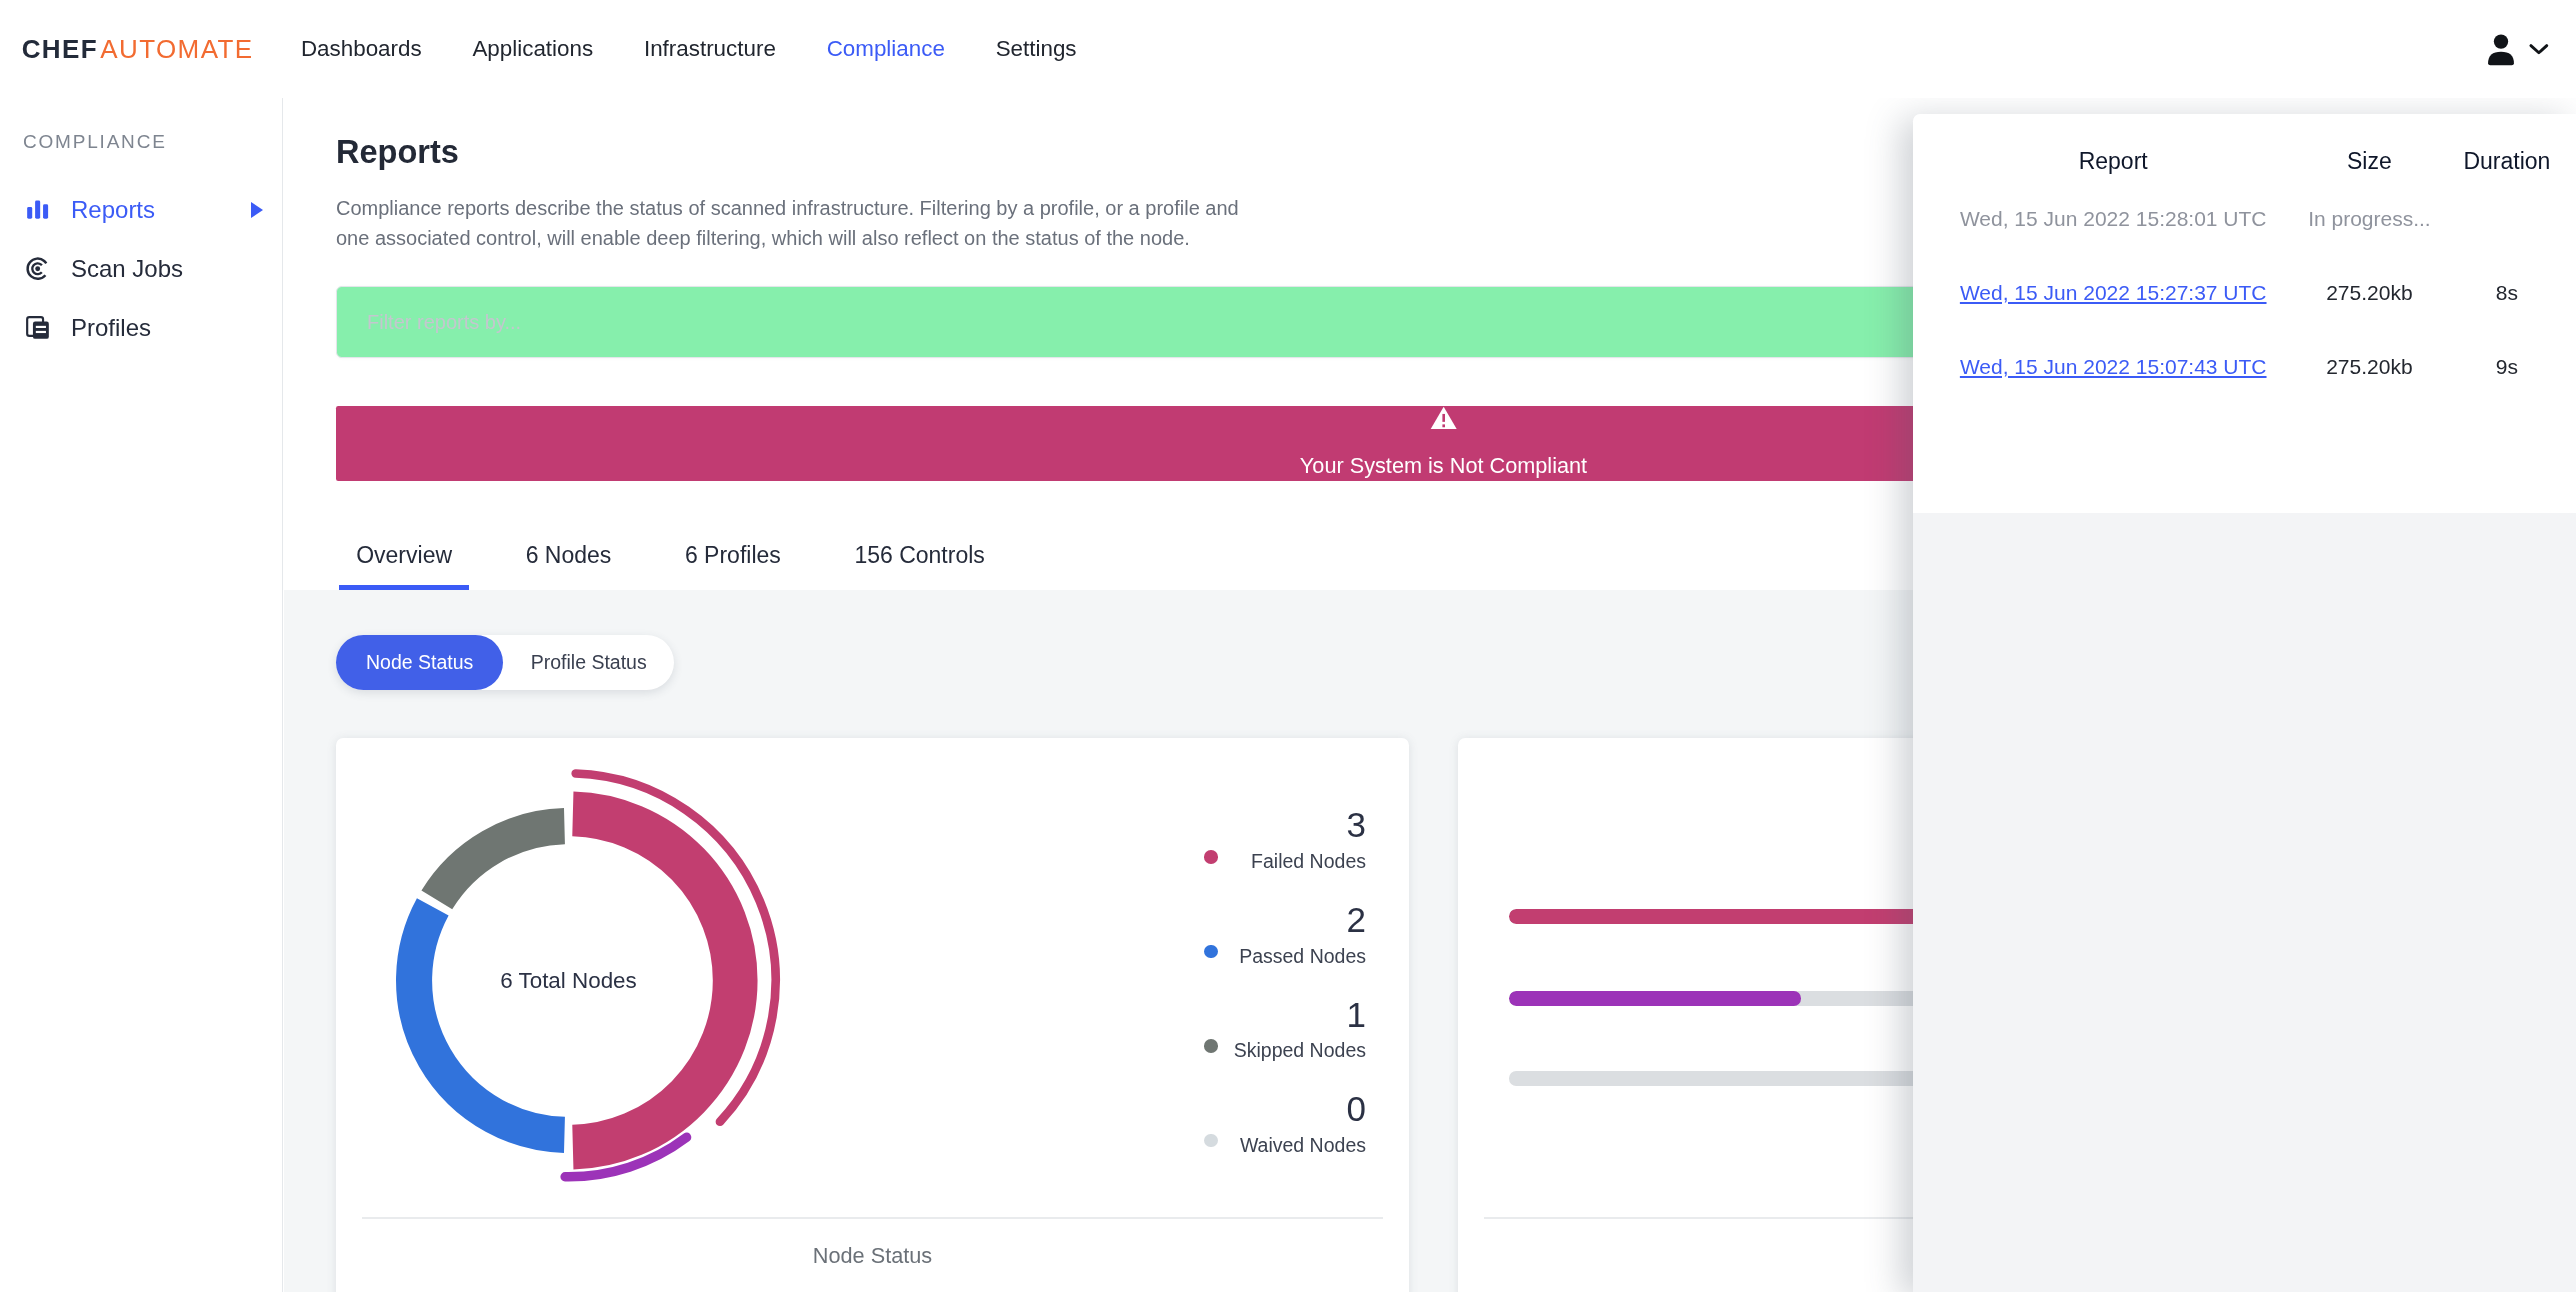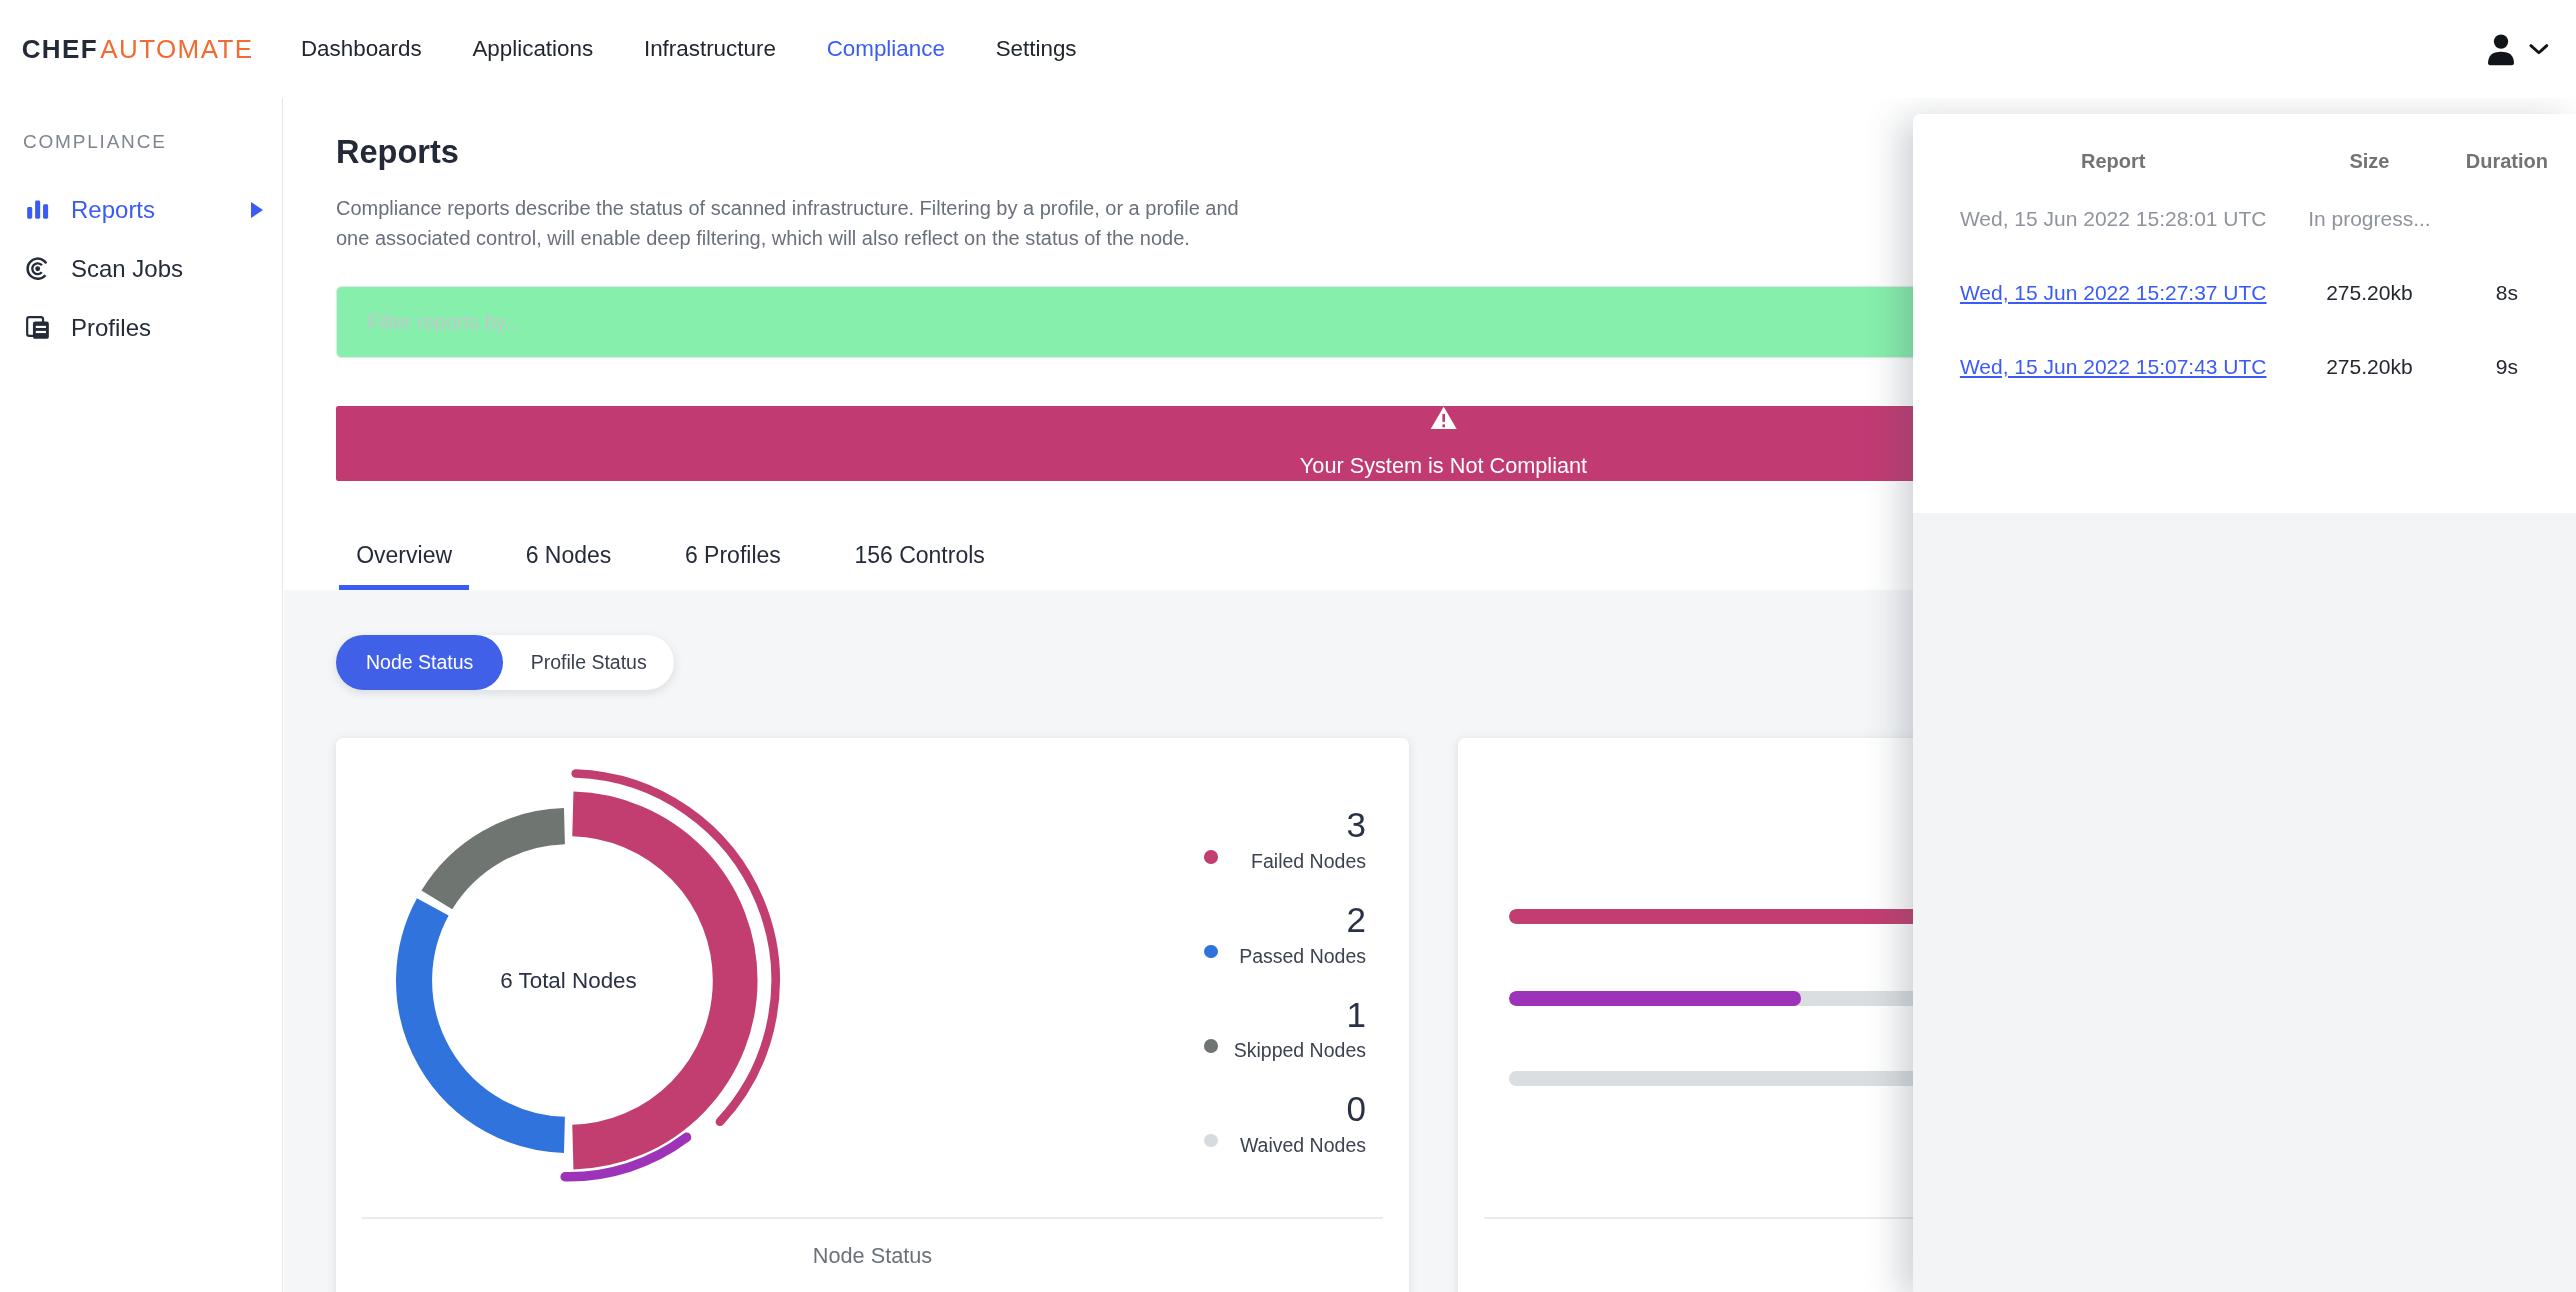"Report" .gr-head { color: #737373 -> #0f172a; font-size: 20px -> 23px; font-weight: 700 -> 400 }
